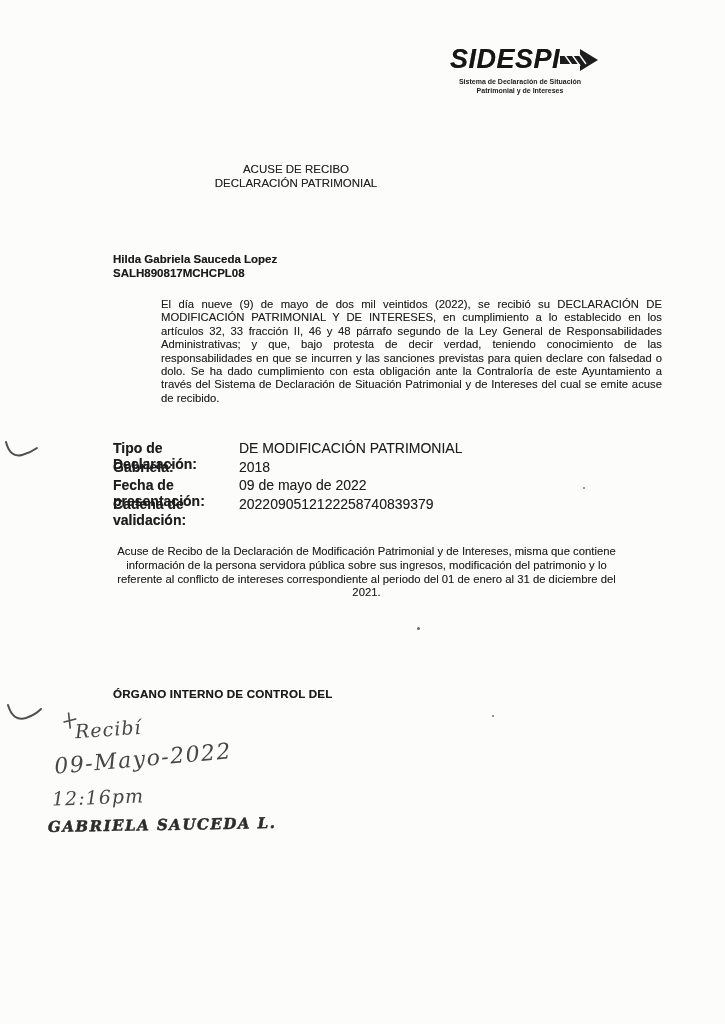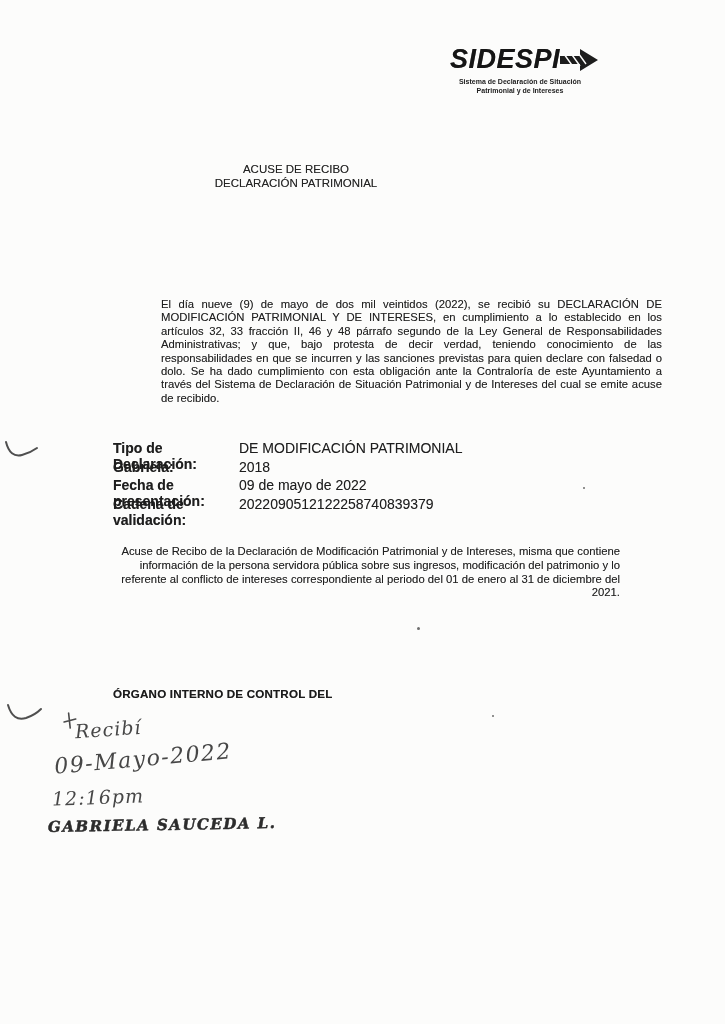"Hilda Gabriela Sauceda Lopez" div.recipient { html: none -> <div> <div>Hilda Gabriela Sauceda Lopez</div> <div>SALH890817MCHCPL08</div> </div> }
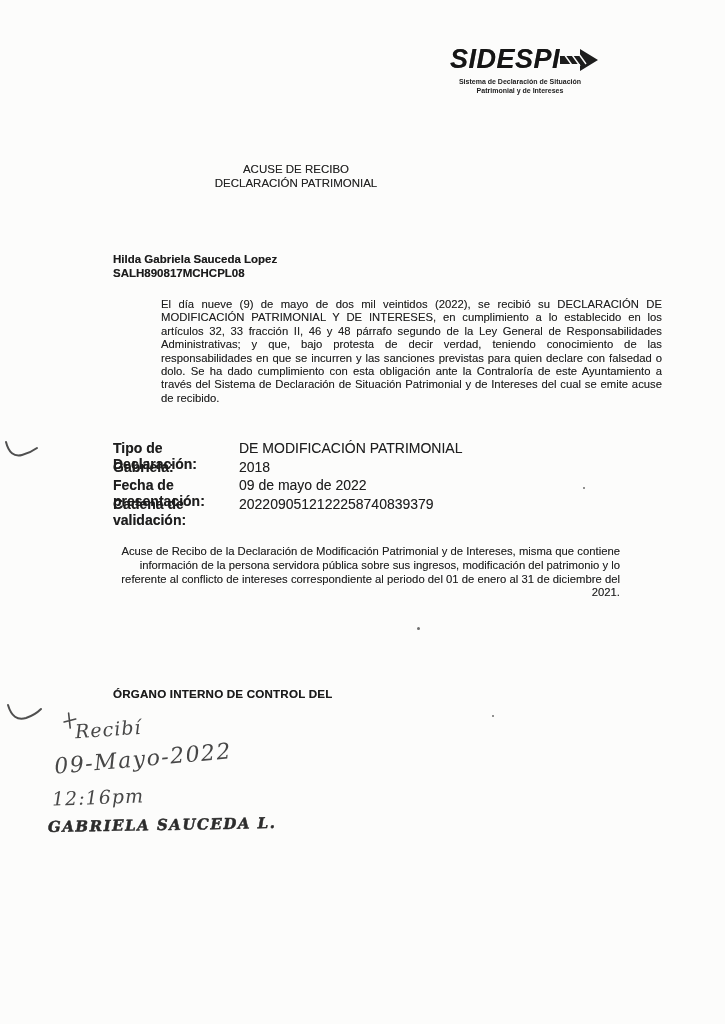"Acuse de Recibo de la" .para2 { text-align: right -> center }
